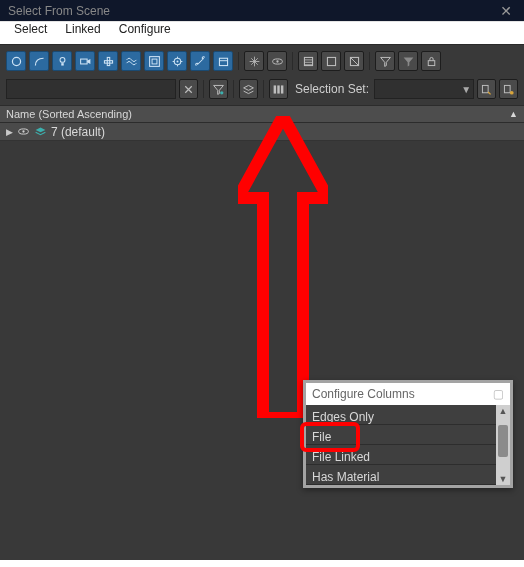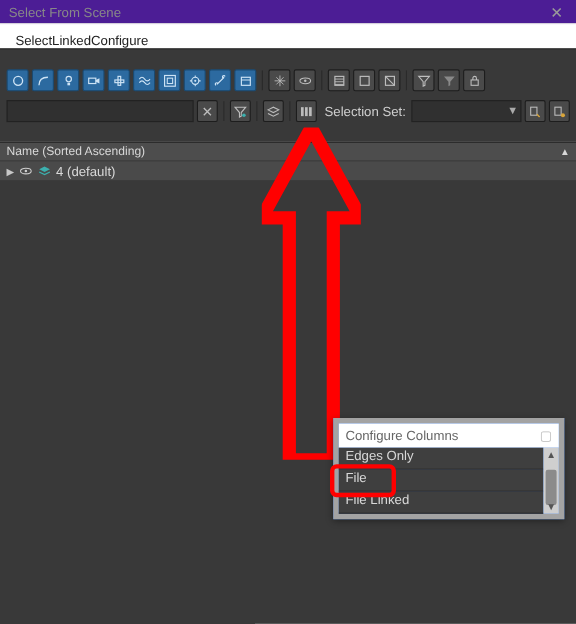"Select From Scene" .titlebar { background: #4c1d95 -> #0f172a }
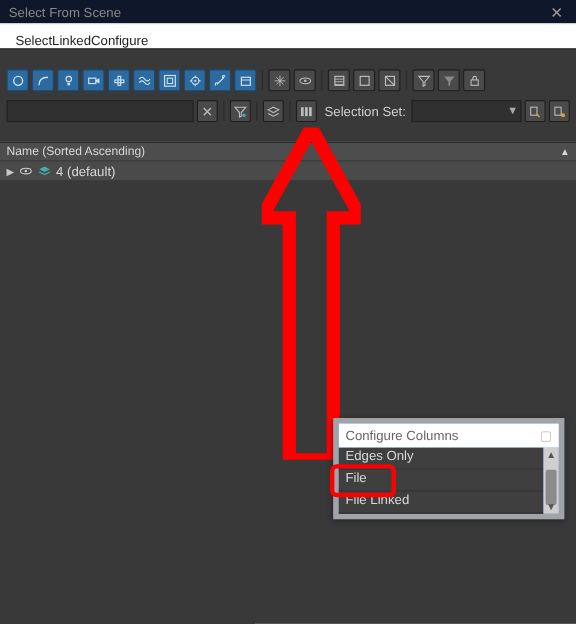"Select" .menubar { align-items: flex-end -> flex-start; gap: none -> 18px }
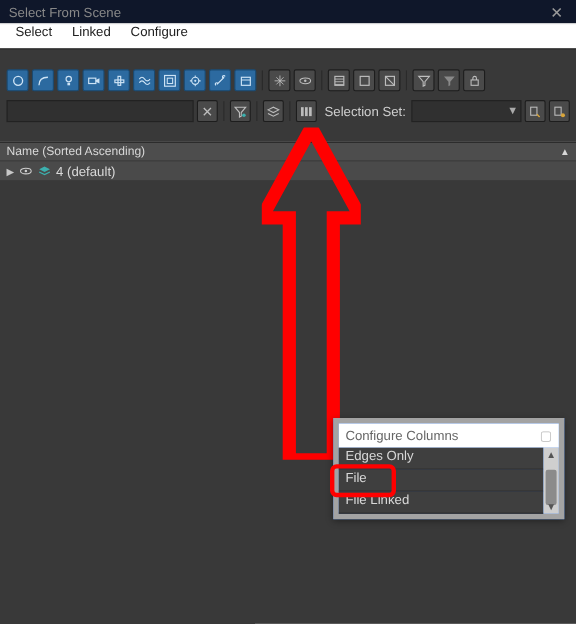"Selection Set:" .toolbar-wrap { padding: 16px 6px -> 4px 6px }
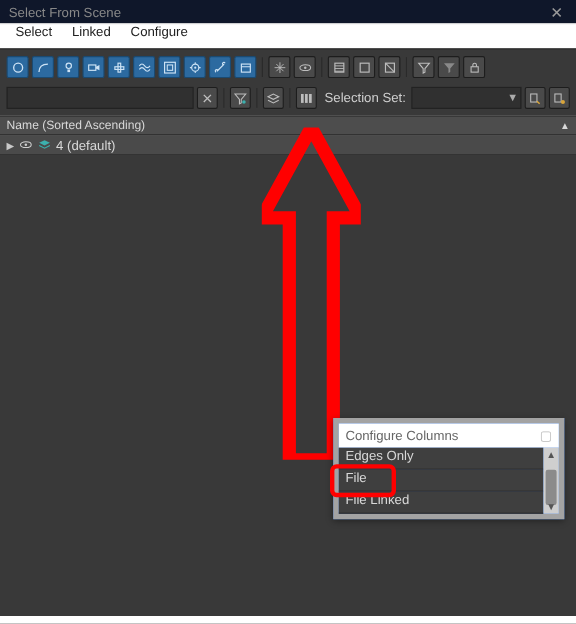"4 (default)" span { text: 4 -> 7 }
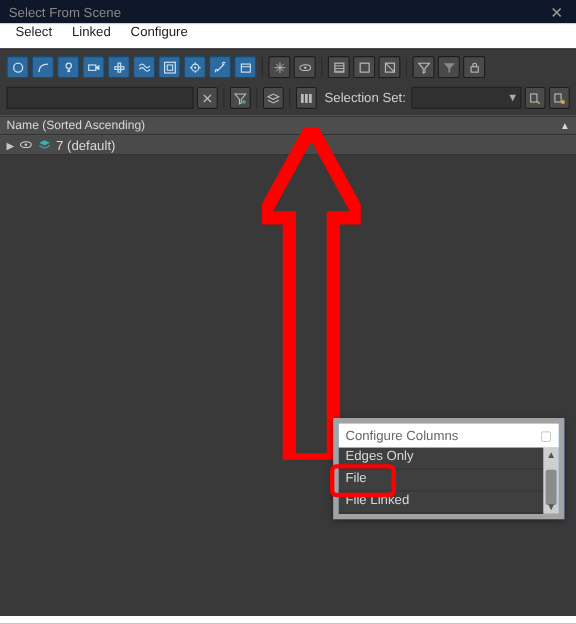"Configure Columns" .popup { background: #3b82f6 -> #4d7c0f; border: 5px solid #a3a3a3 -> 3px solid #a3a3a3 }
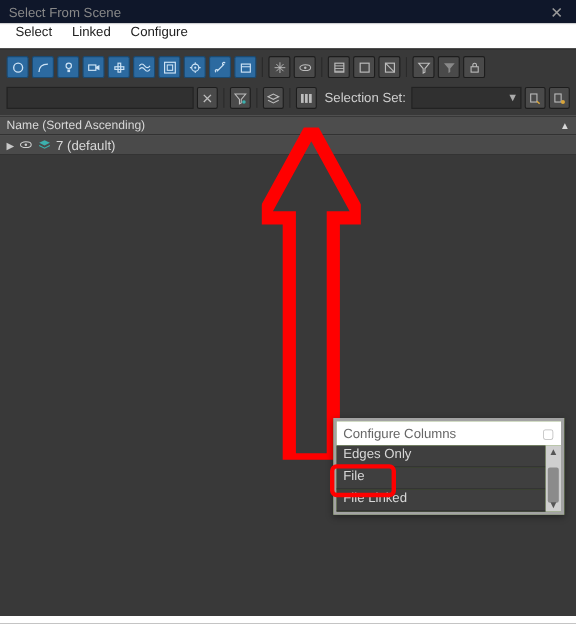"Edges Only" .popup-item { align-items: flex-start -> flex-end }
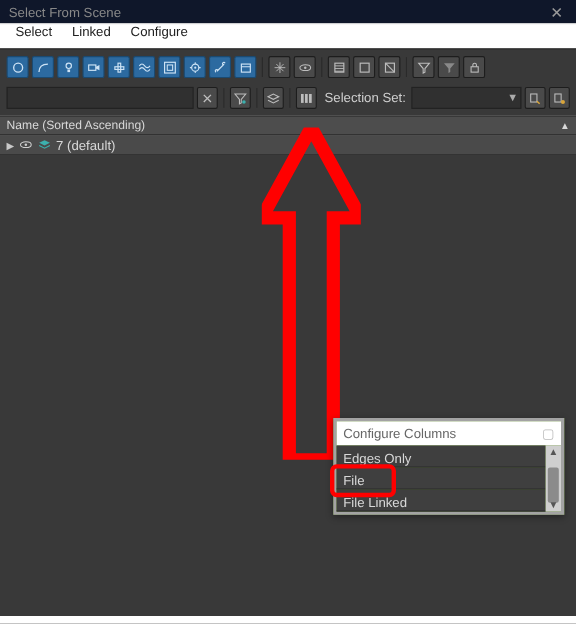"Has Material" div.popup-item { html: none -> <div> <span>Has Material</span> </div> }
